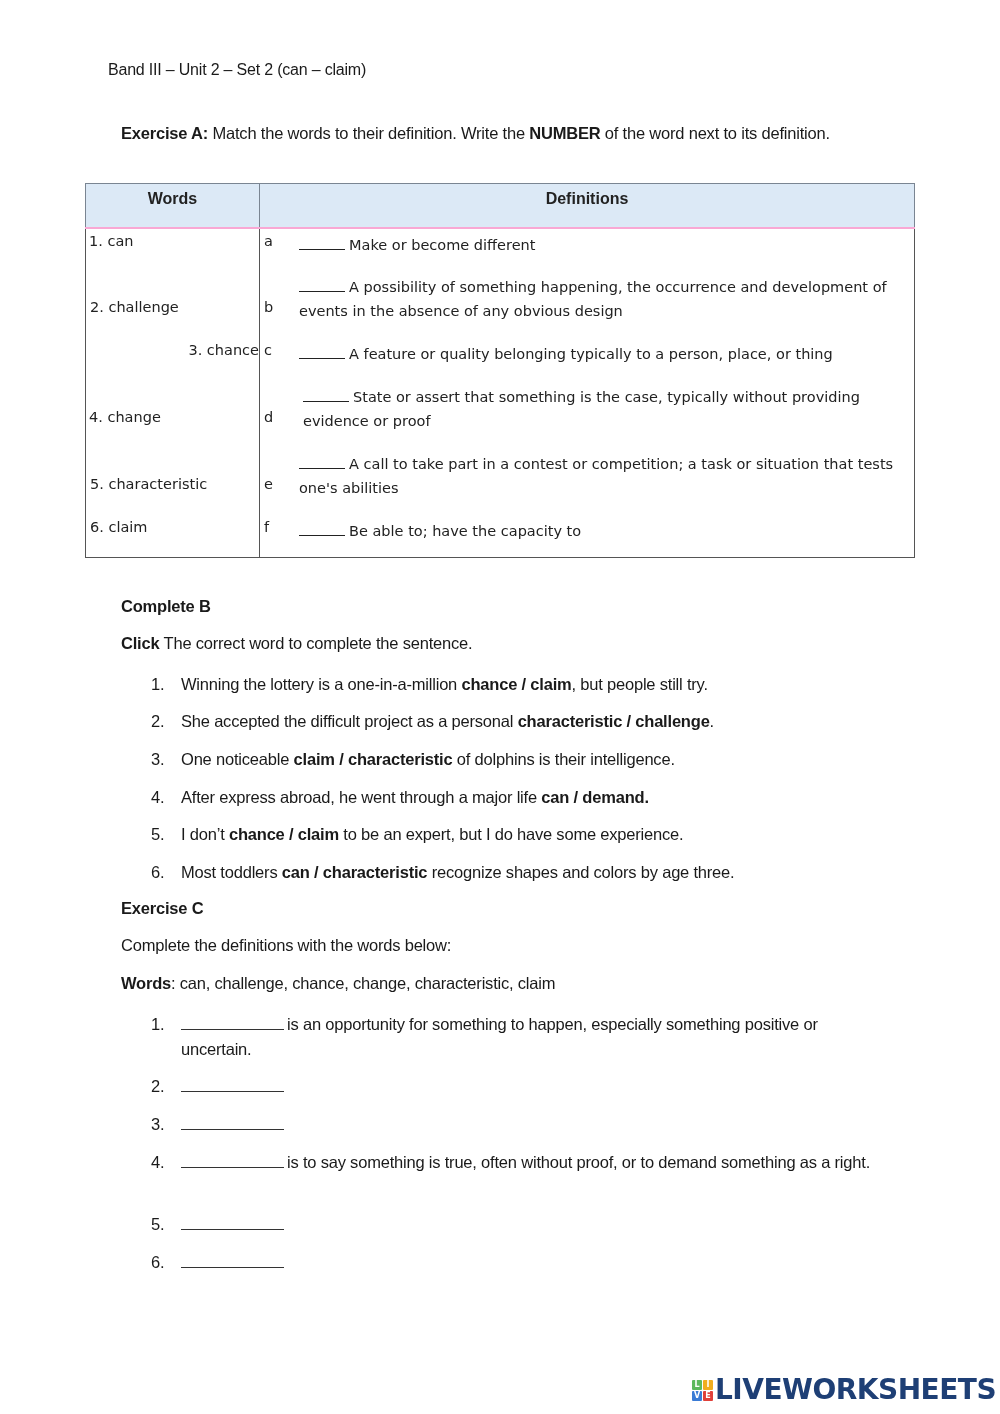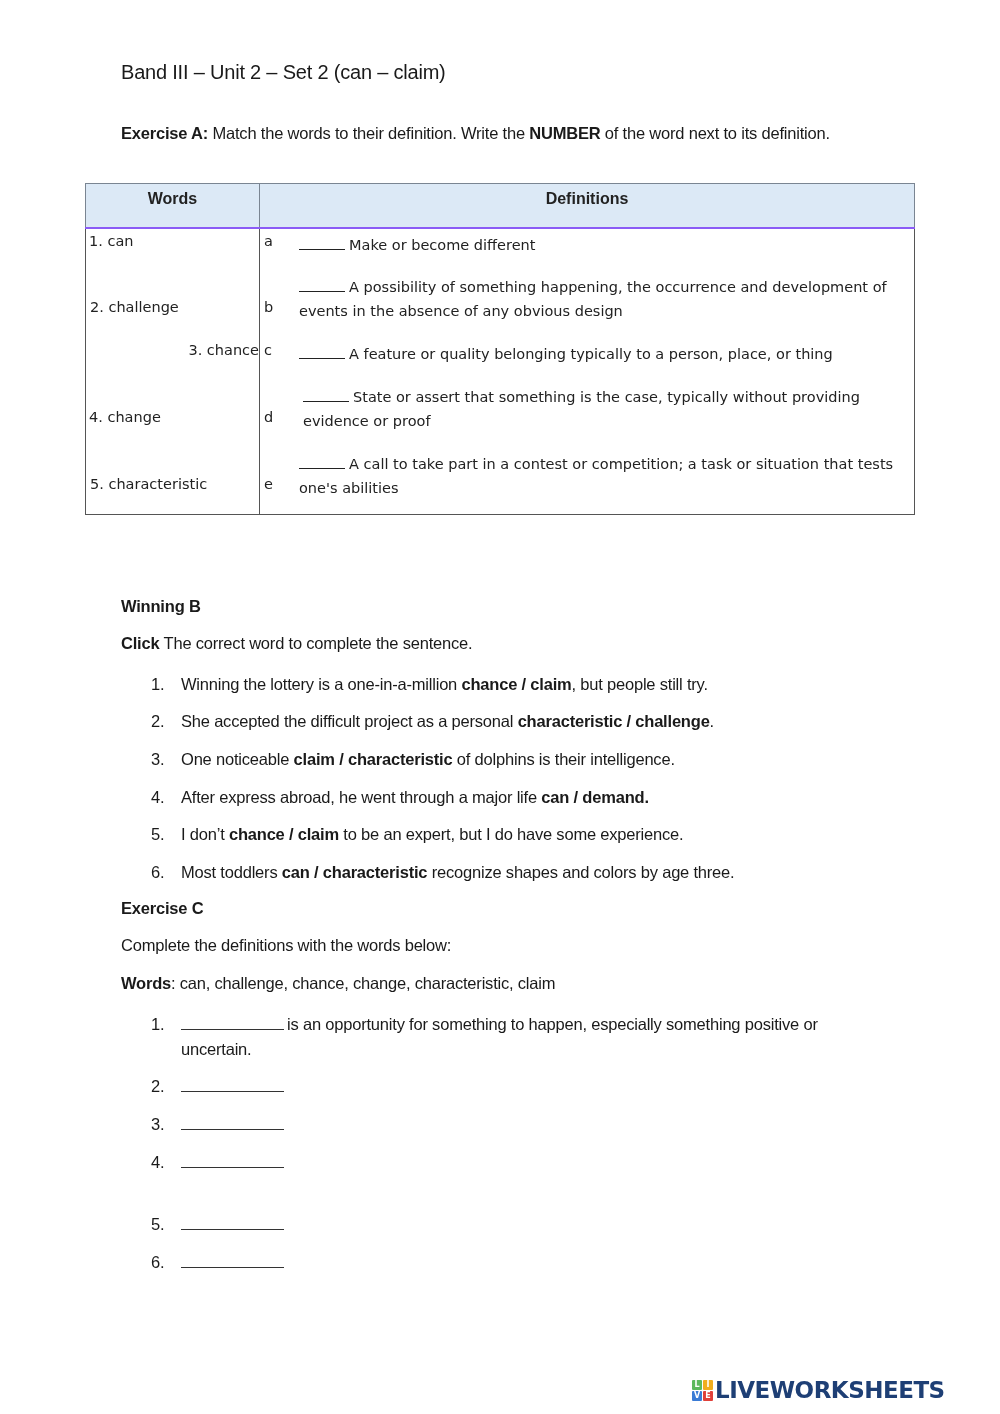"Band III – Unit 2" .title { font-size: 20px -> 16px; left: 121px -> 108px }
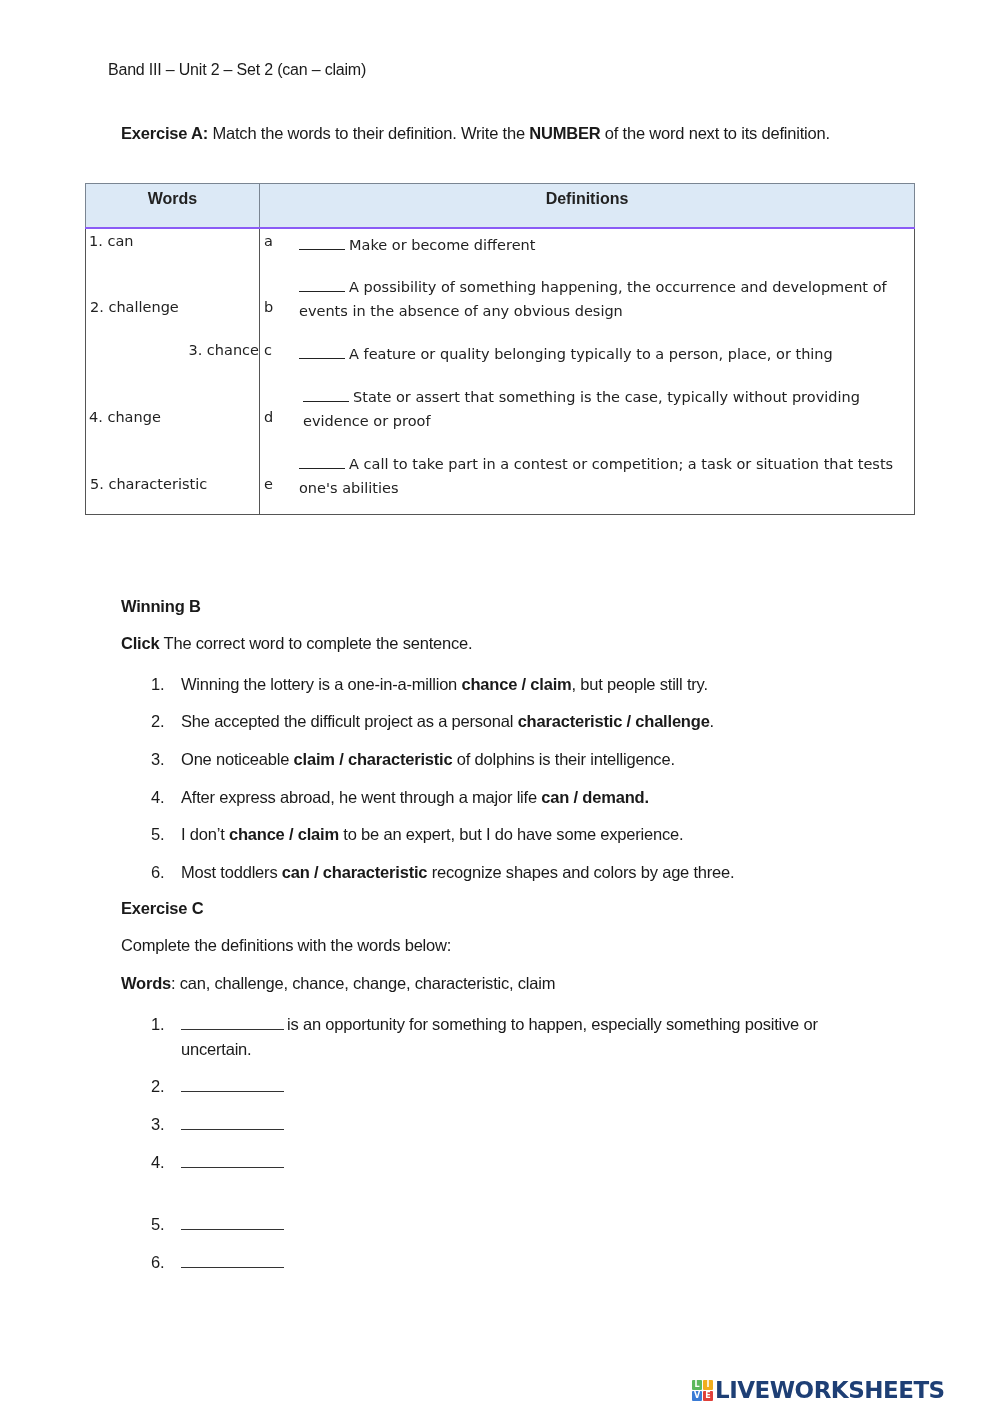"1. can" table.match tr.first-row td { border-top: 2px solid #8b5cf6 -> 2px solid #f9a8d4 }
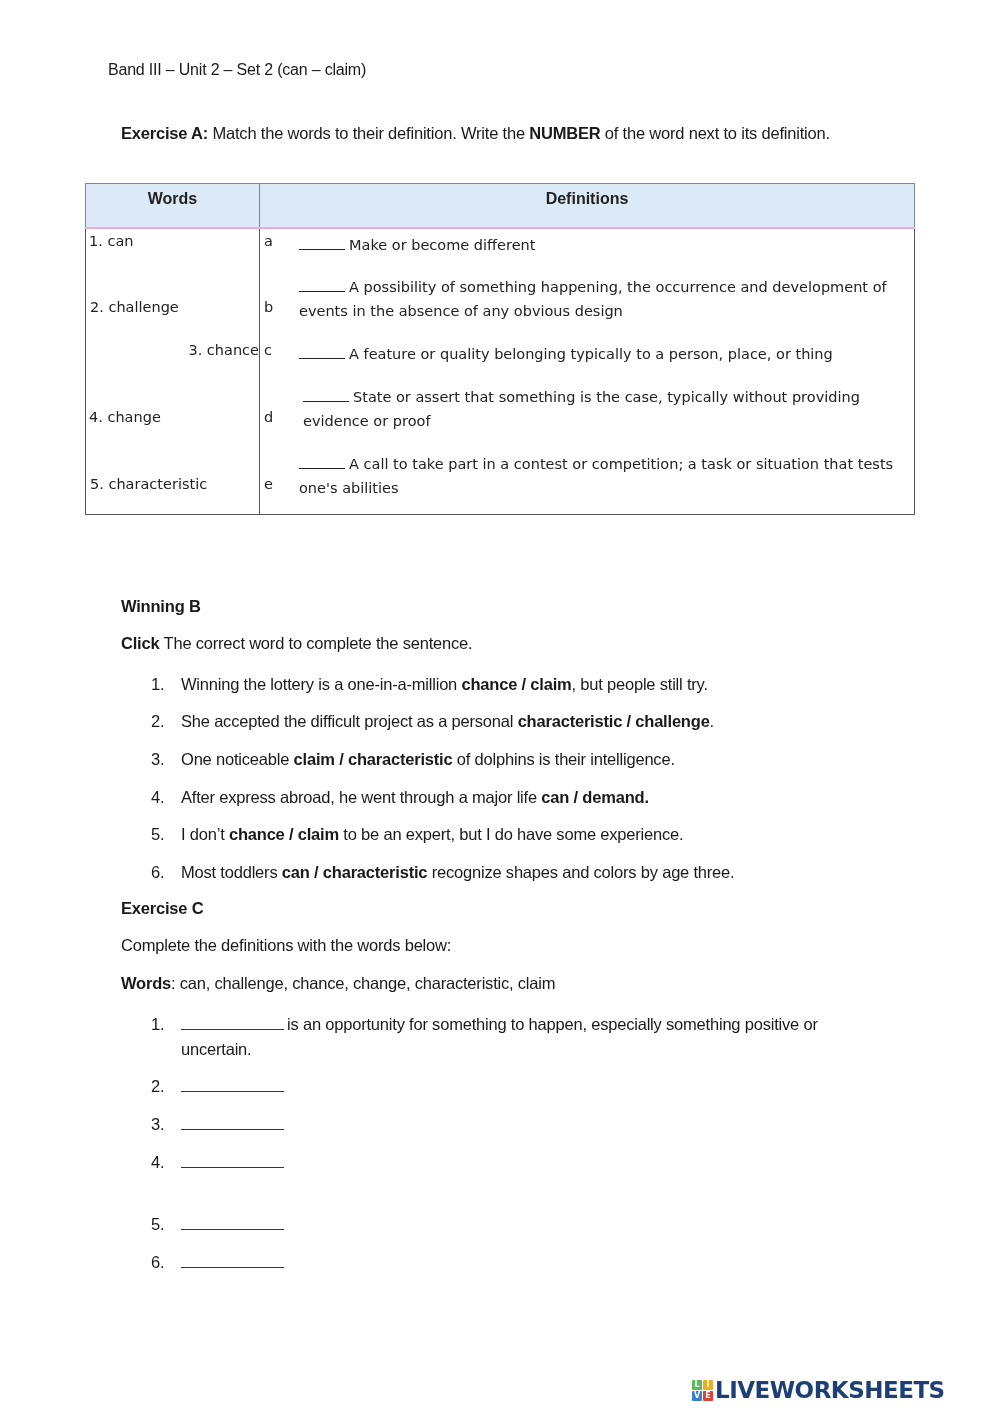"6. claim" tr { html: none -> <tr> <td><span>6. claim</span></td> <td> <span>f</span> <span><span></span><span>Be able to; have the capacity to</span></span> </td> </tr> }
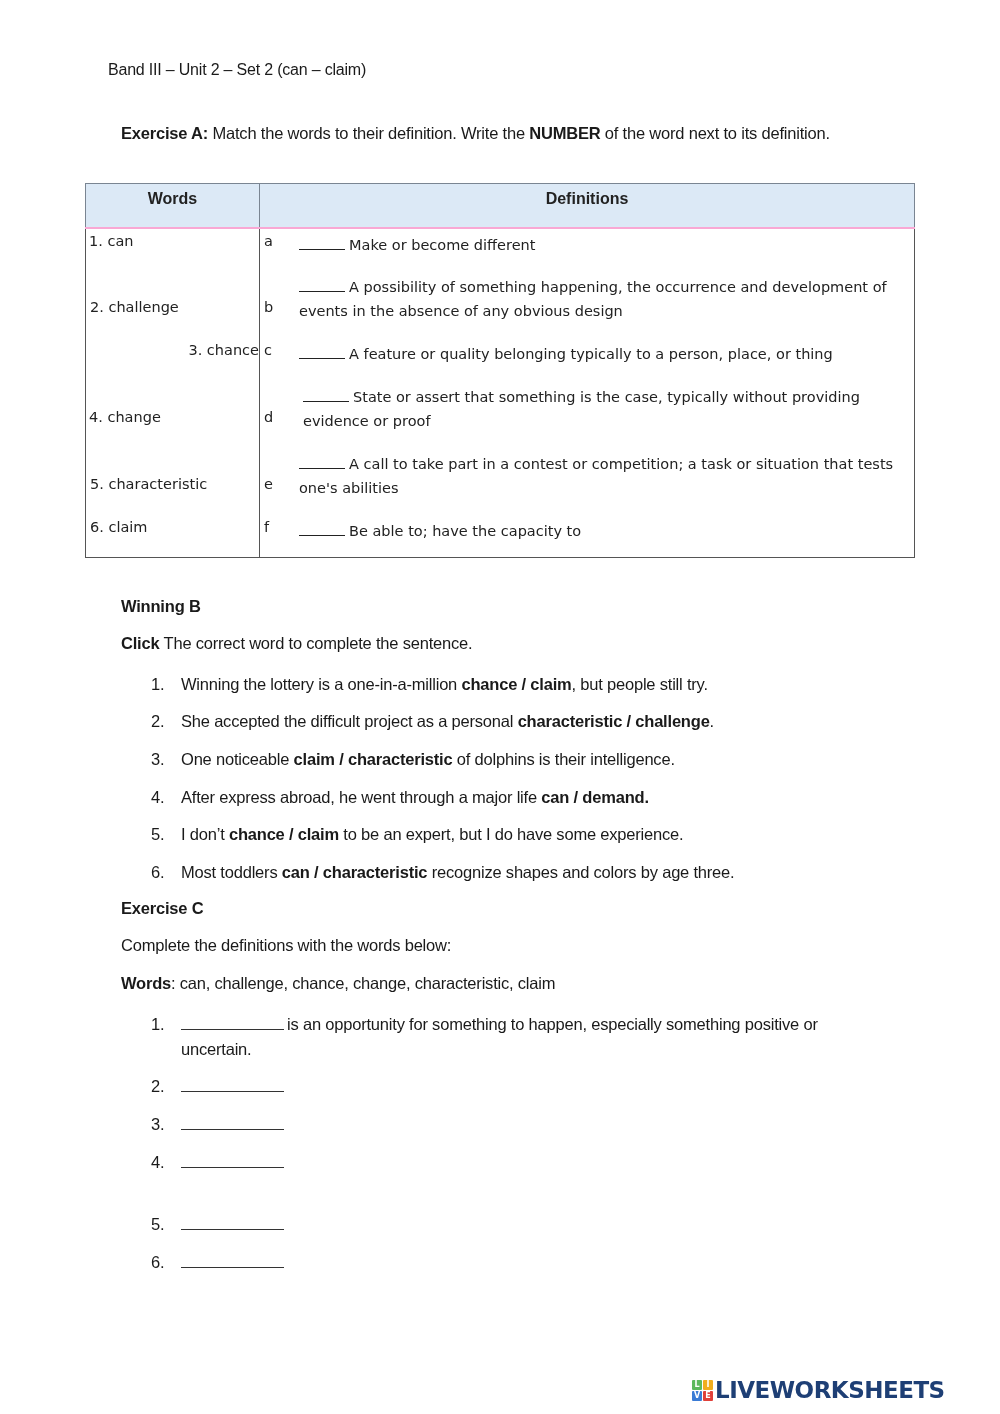"Winning B" div.section-head { text: Winning -> Complete }
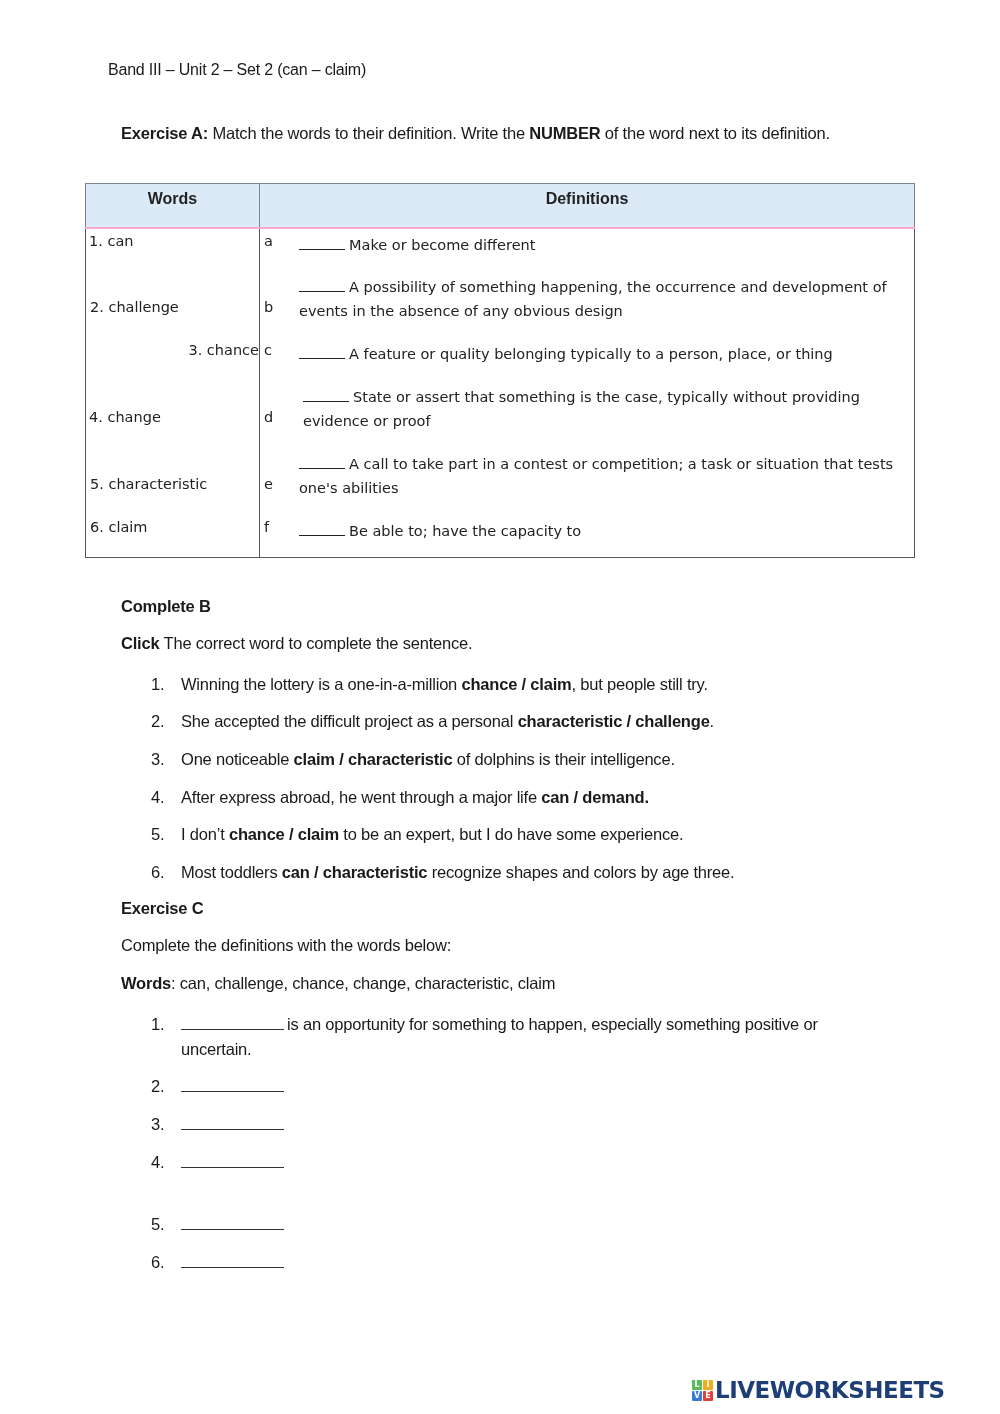"is to say something is" span { html: none -> <span>is to say something is true, often without proof, or to demand something as a right.</span> }
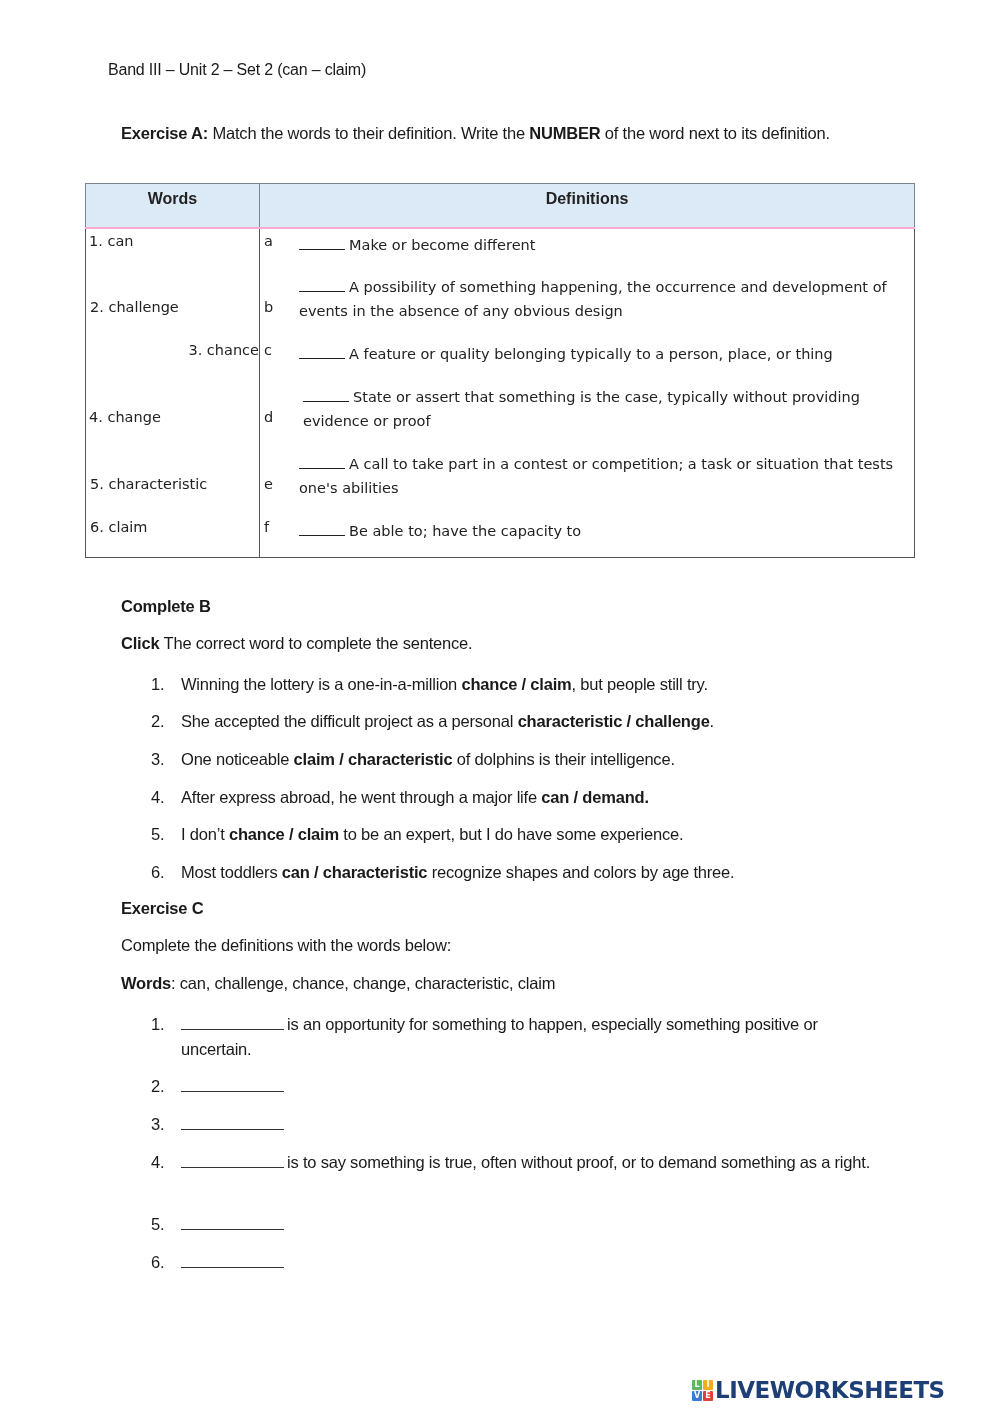"LIVEWORKSHEETS" .logo-text { font-size: 23px -> 28px }
